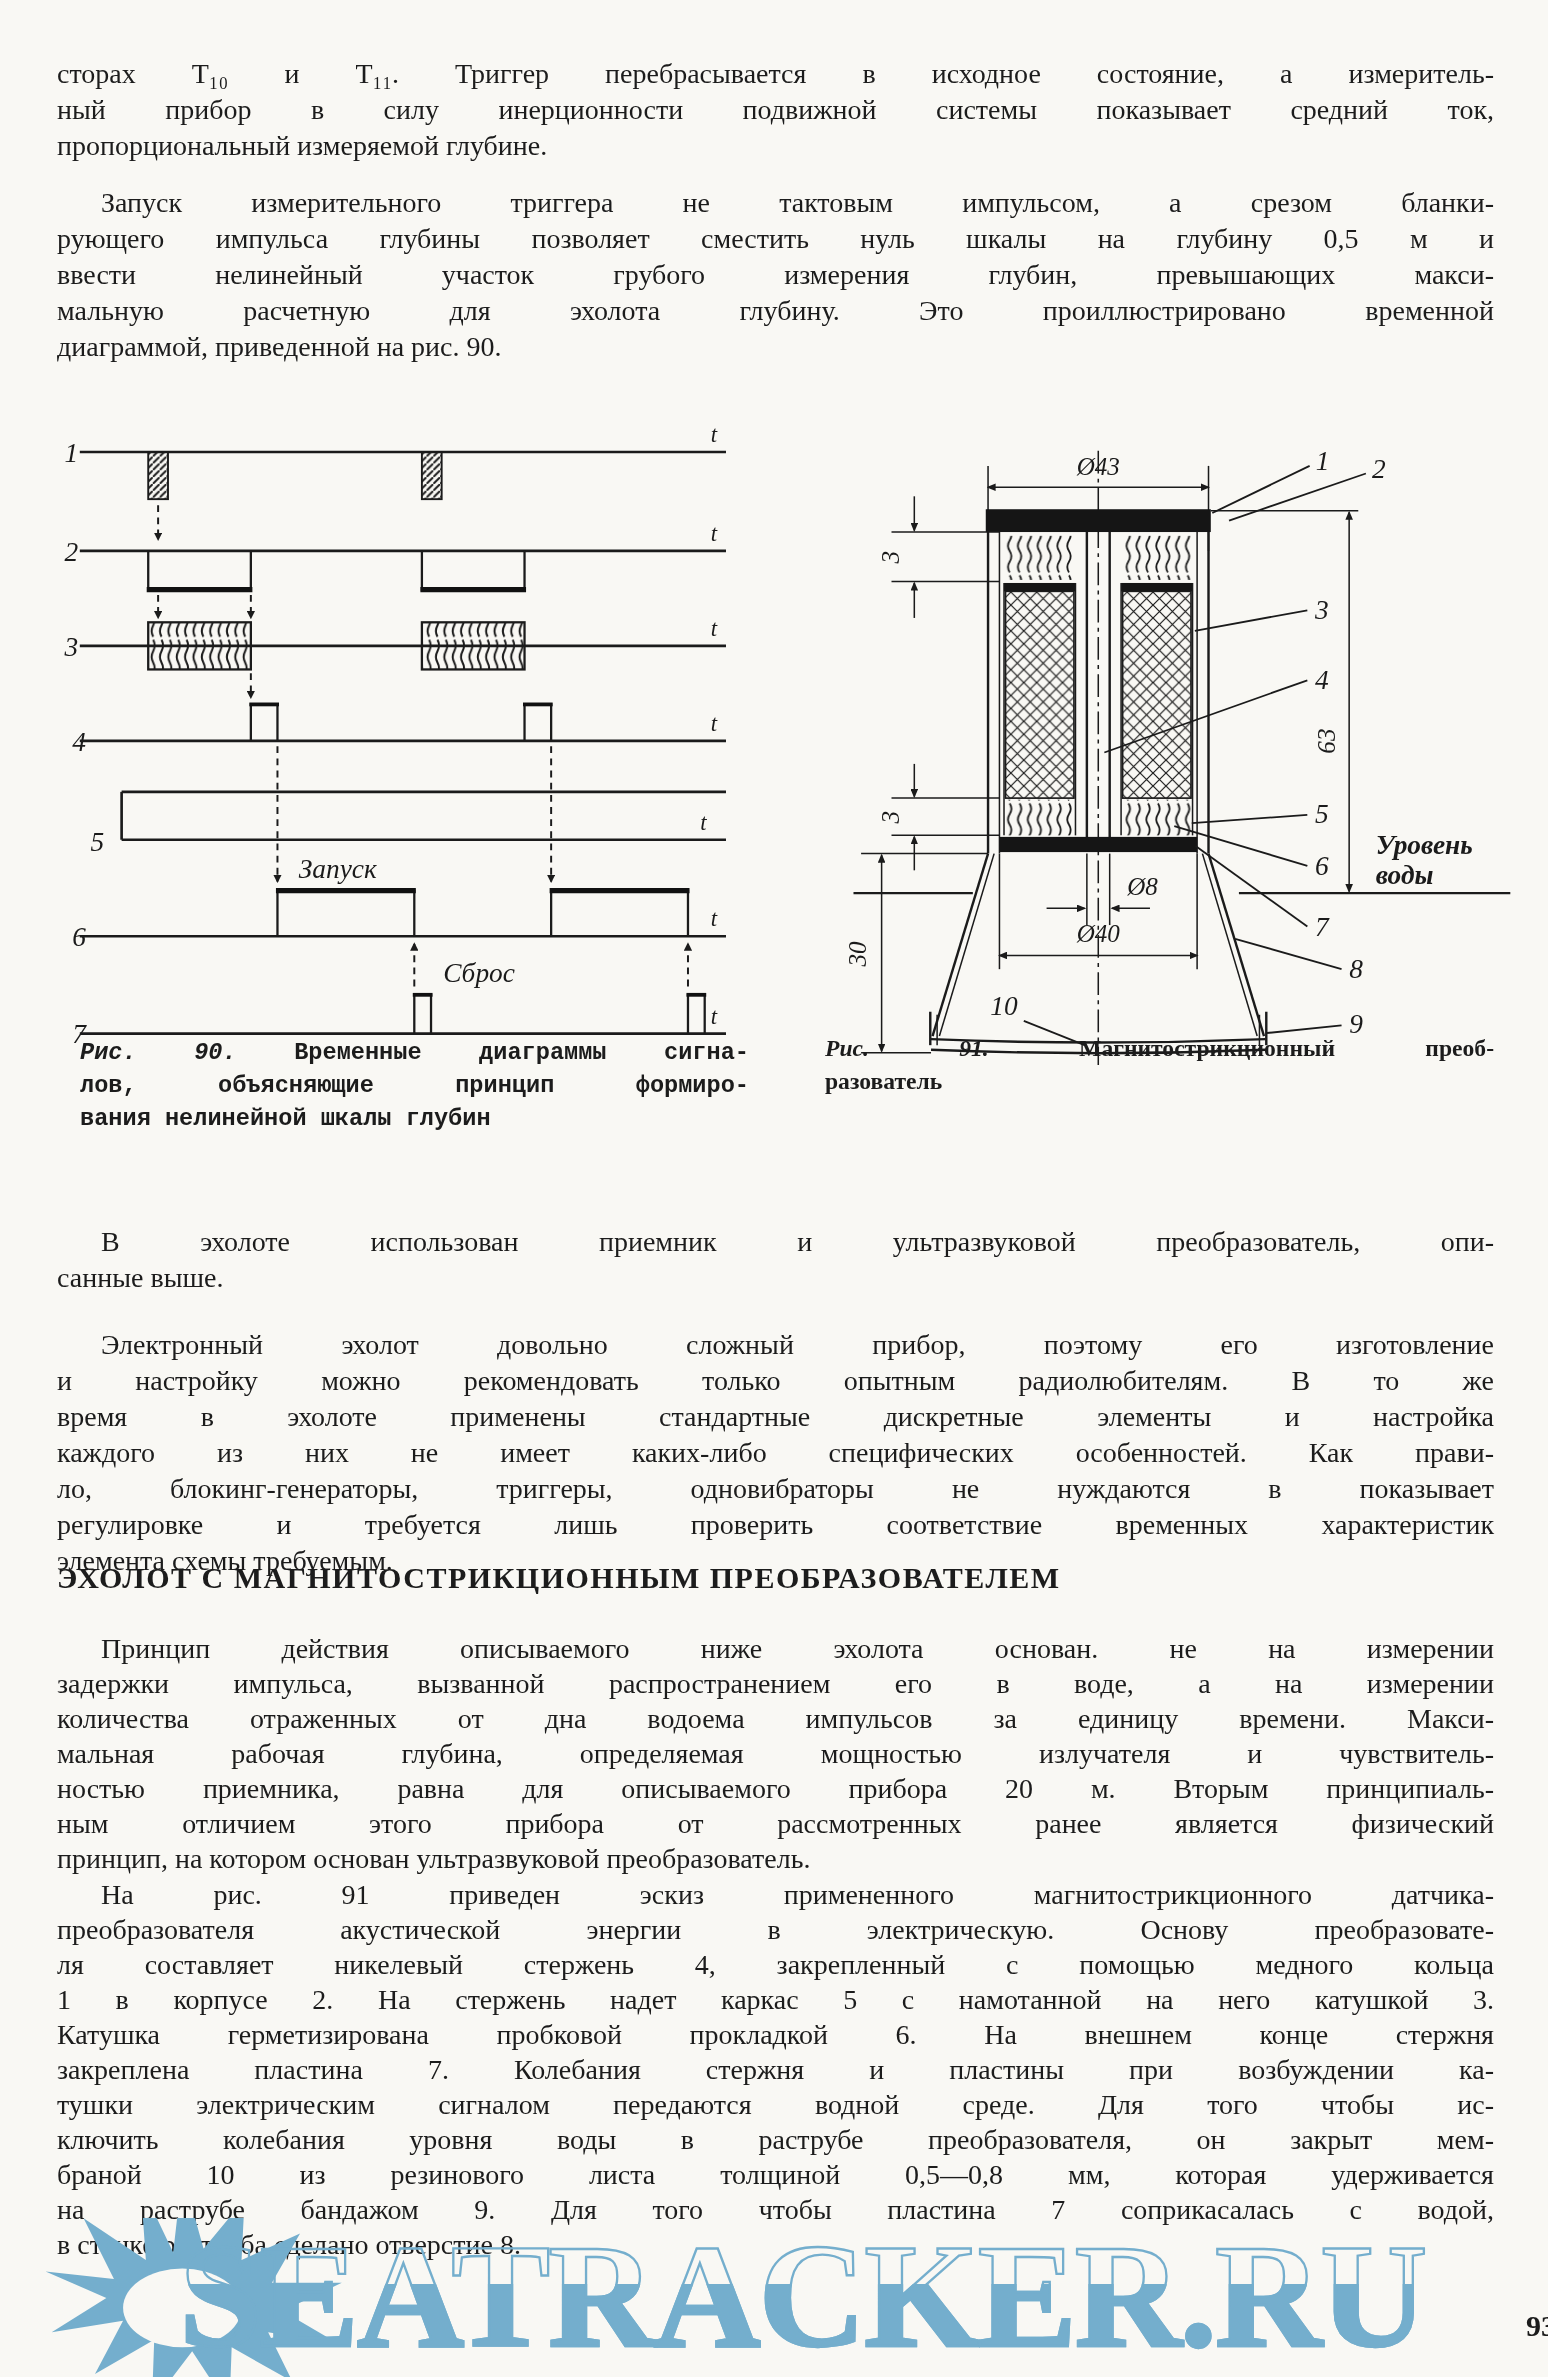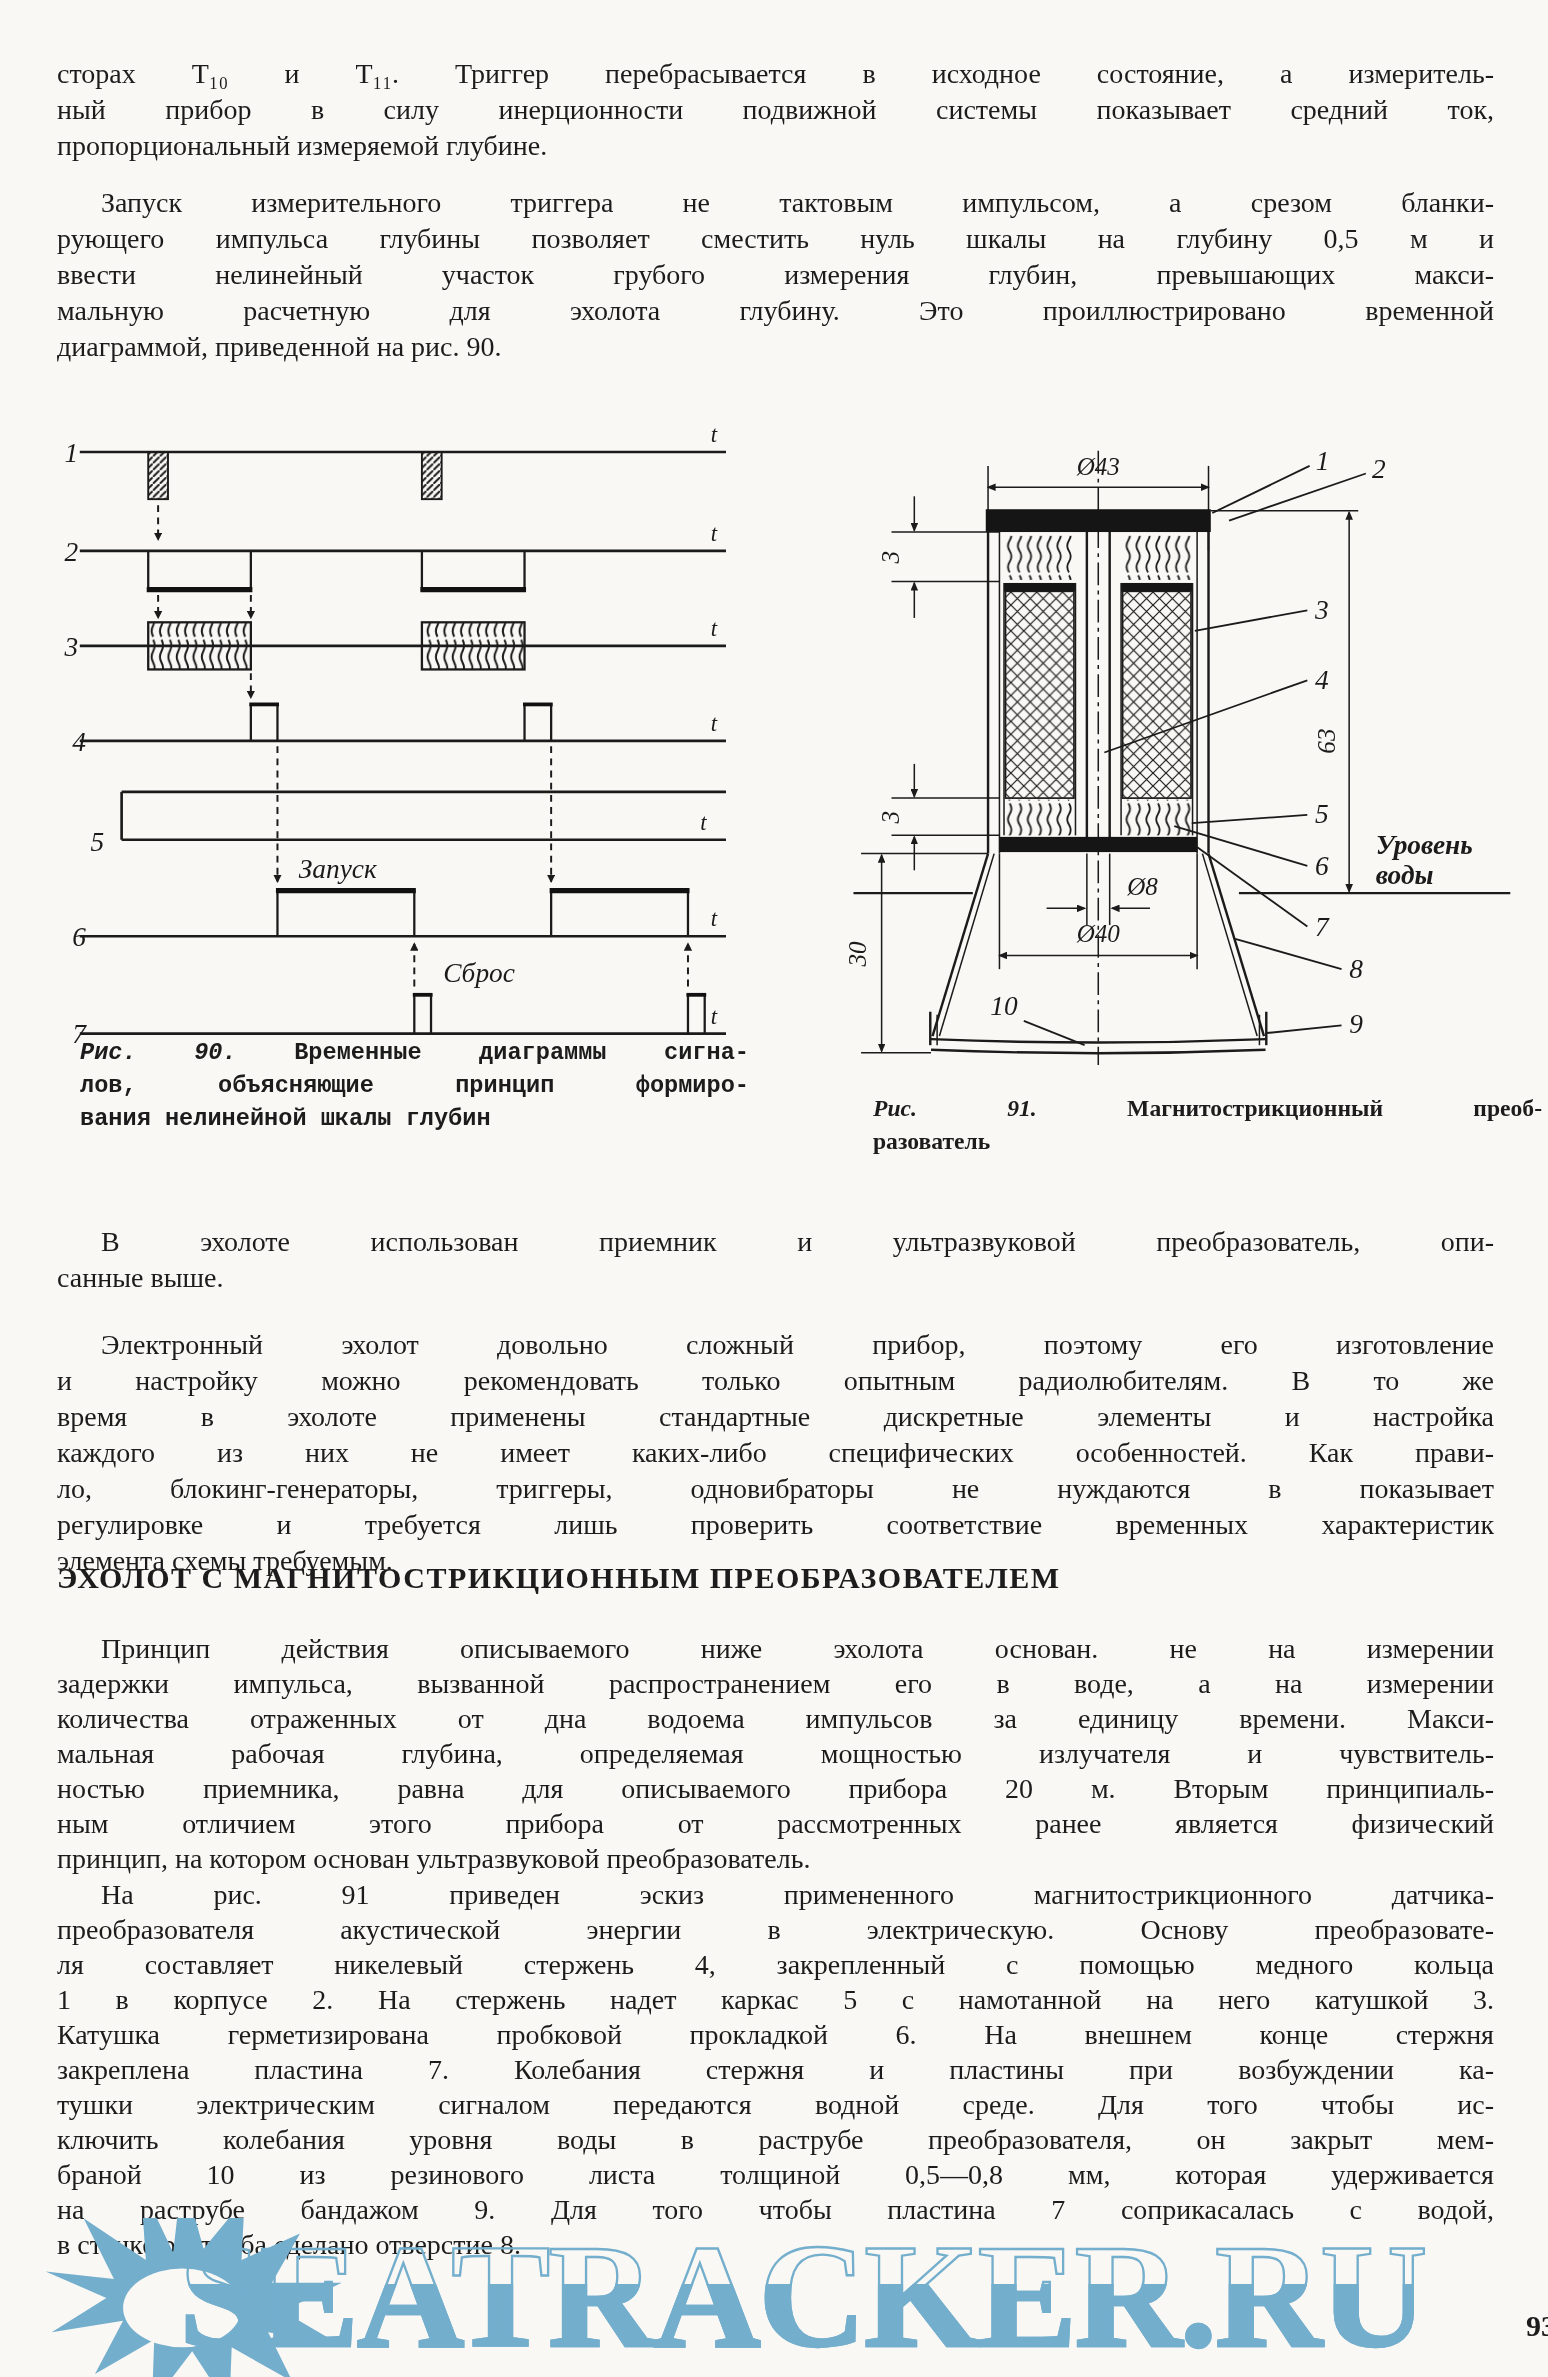"Рис. 91. Магнитострикционный преоб-" #cap91 { margin-left: 48px -> none; top: 1092px -> 1032px }
